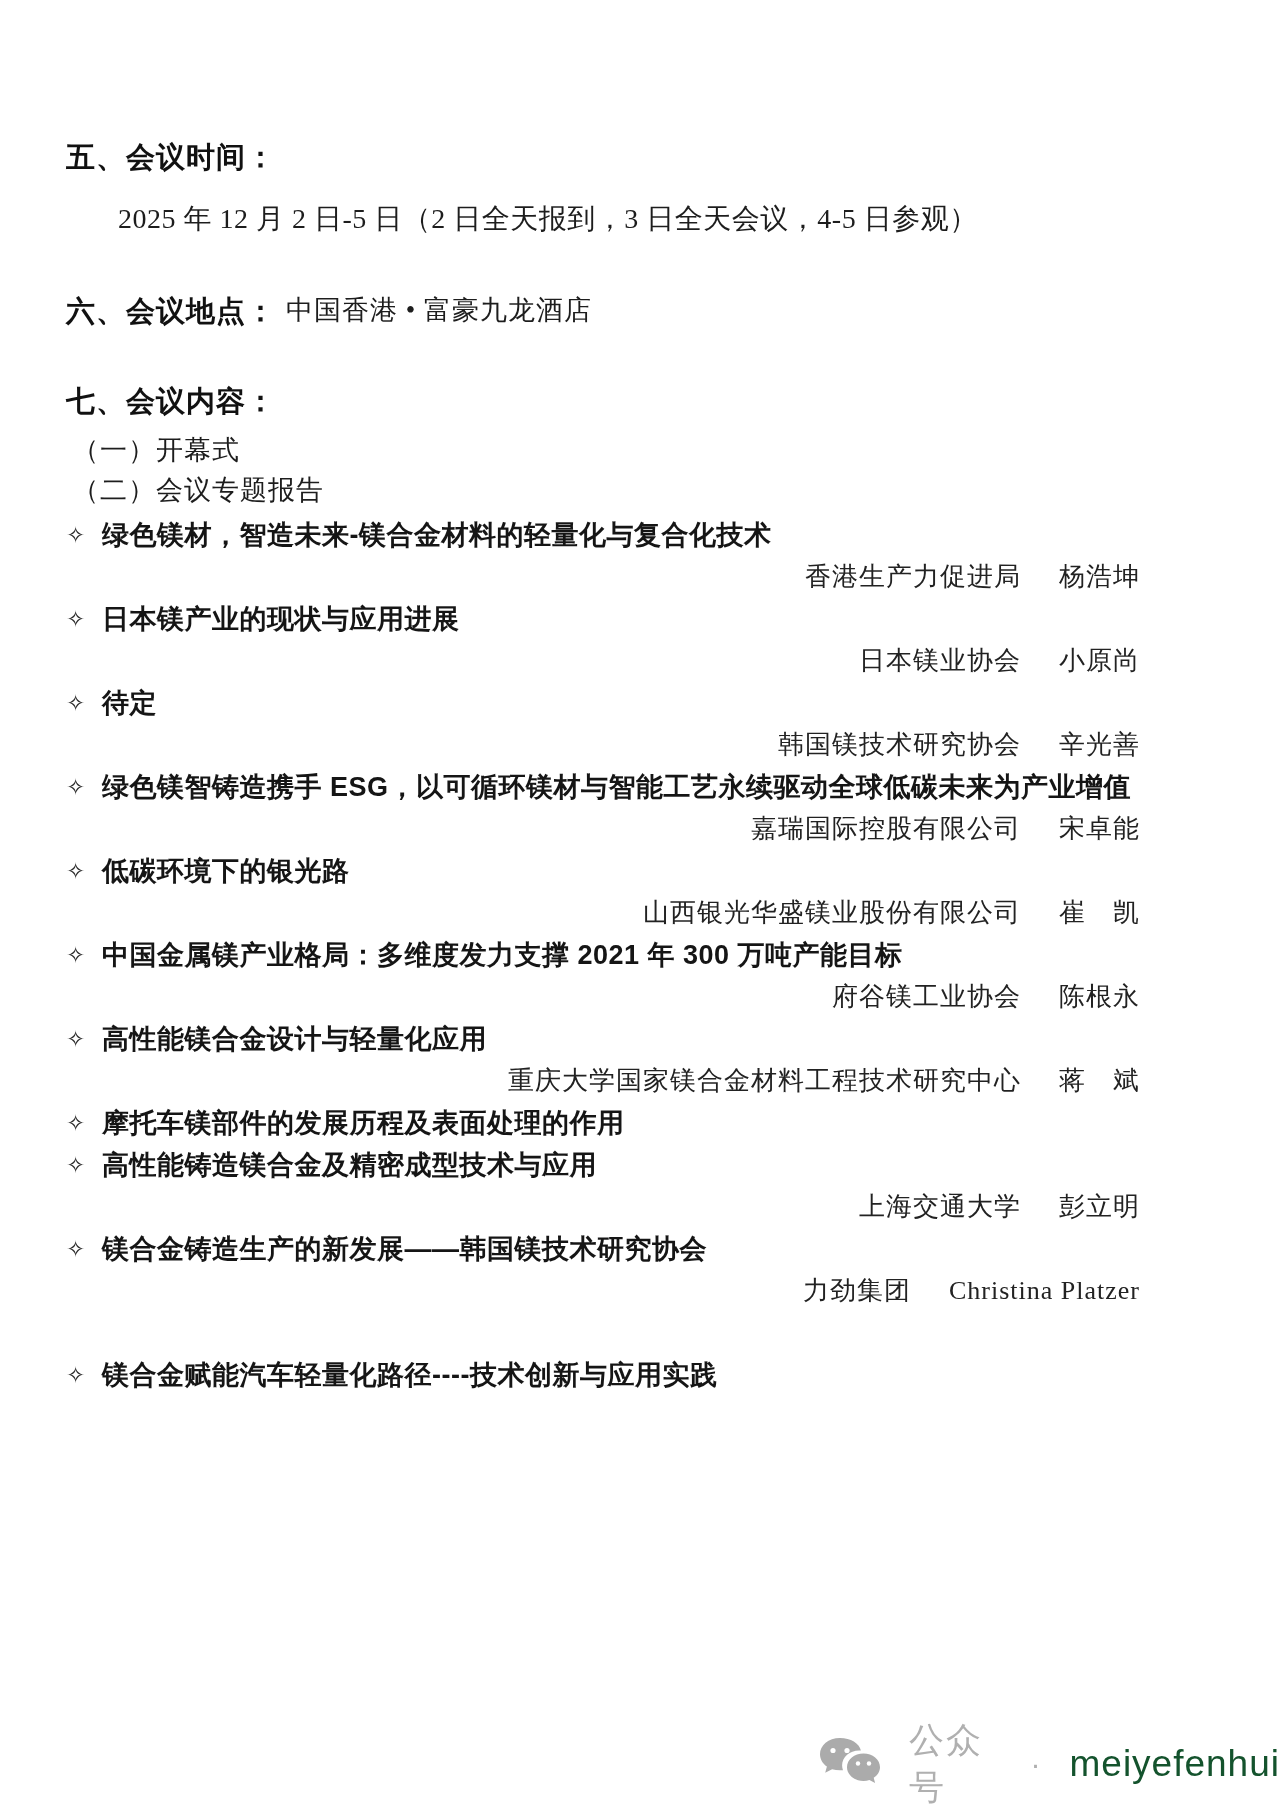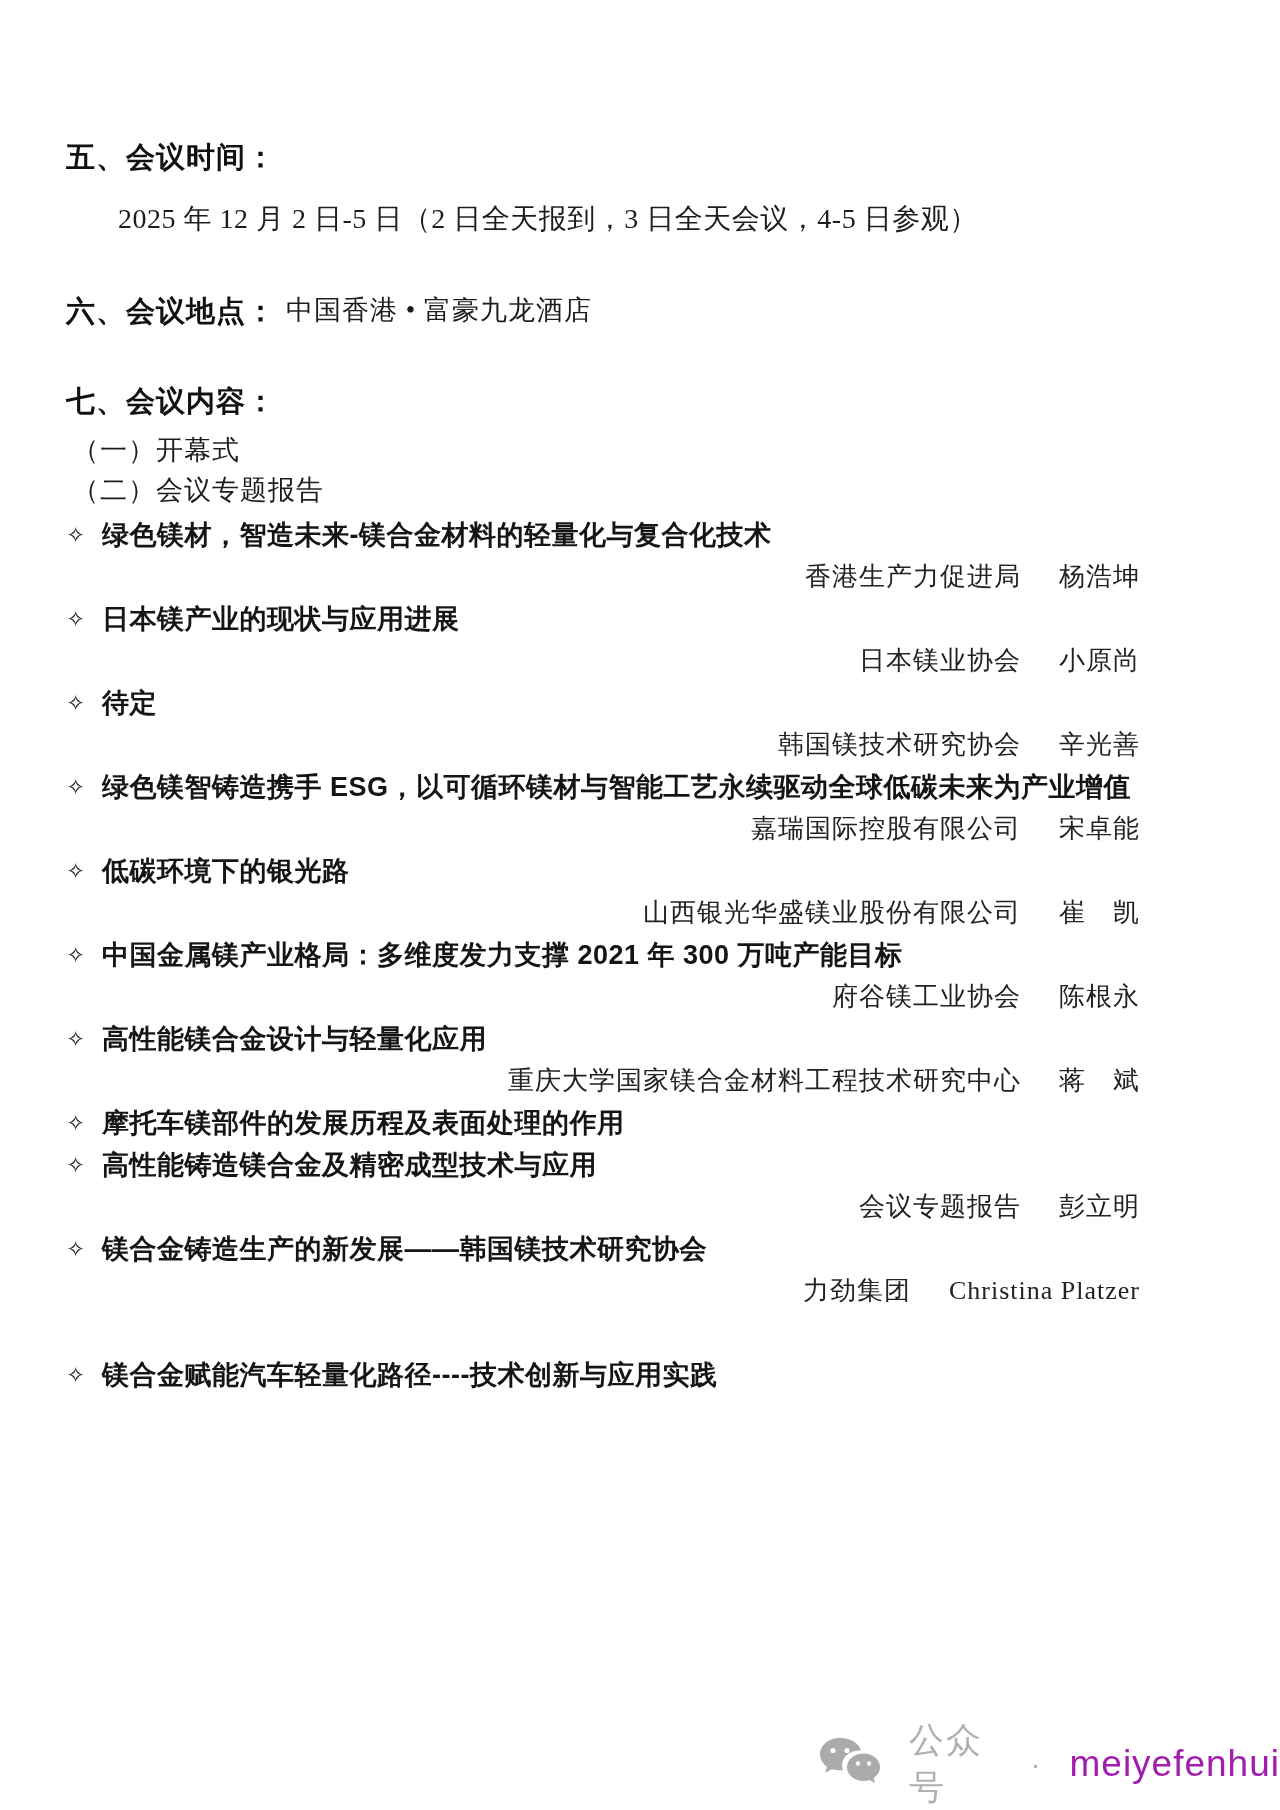"会议专题报告" span { text: 会议专题报告 -> 上海交通大学 }
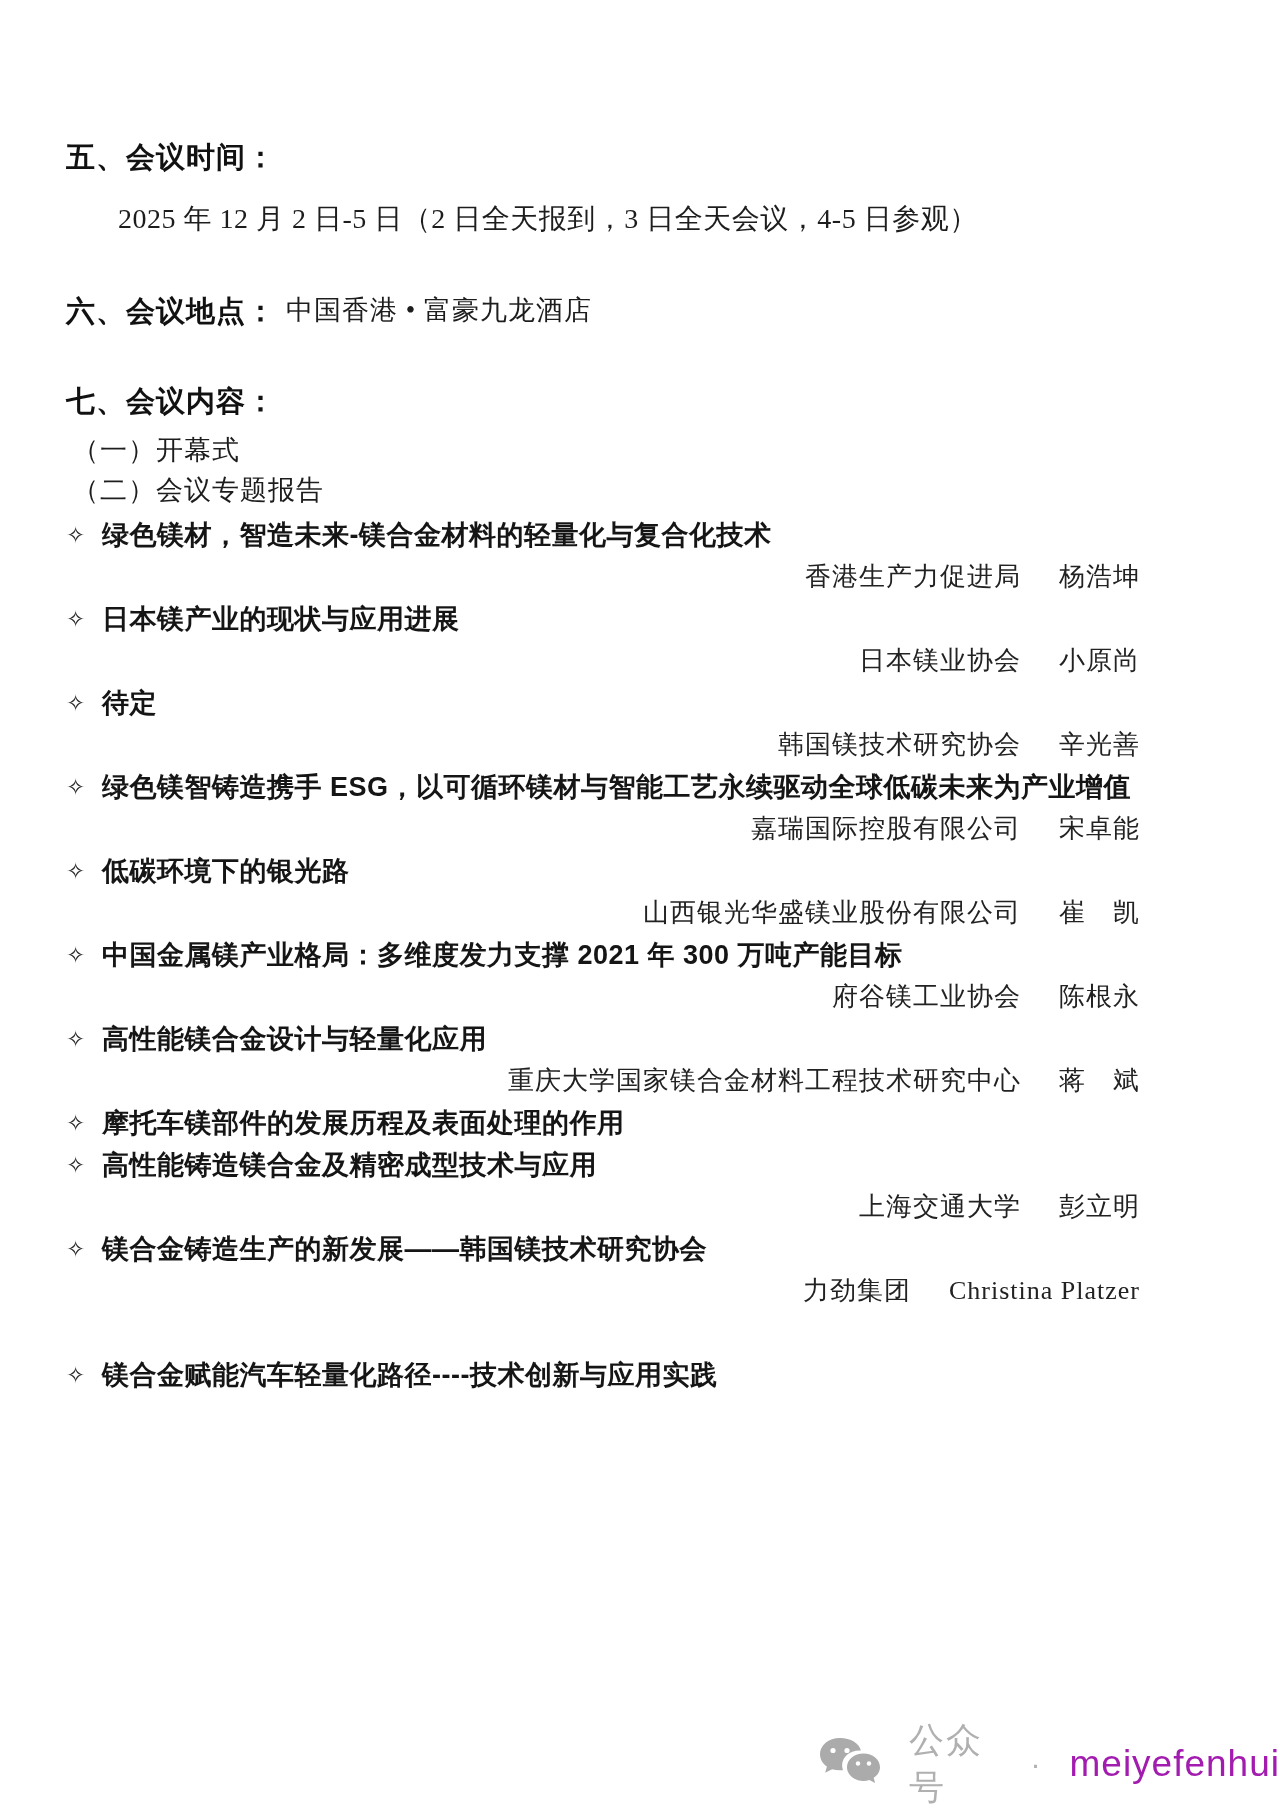"meiyefenhui" .wm-account { color: #a21caf -> #14532d }
